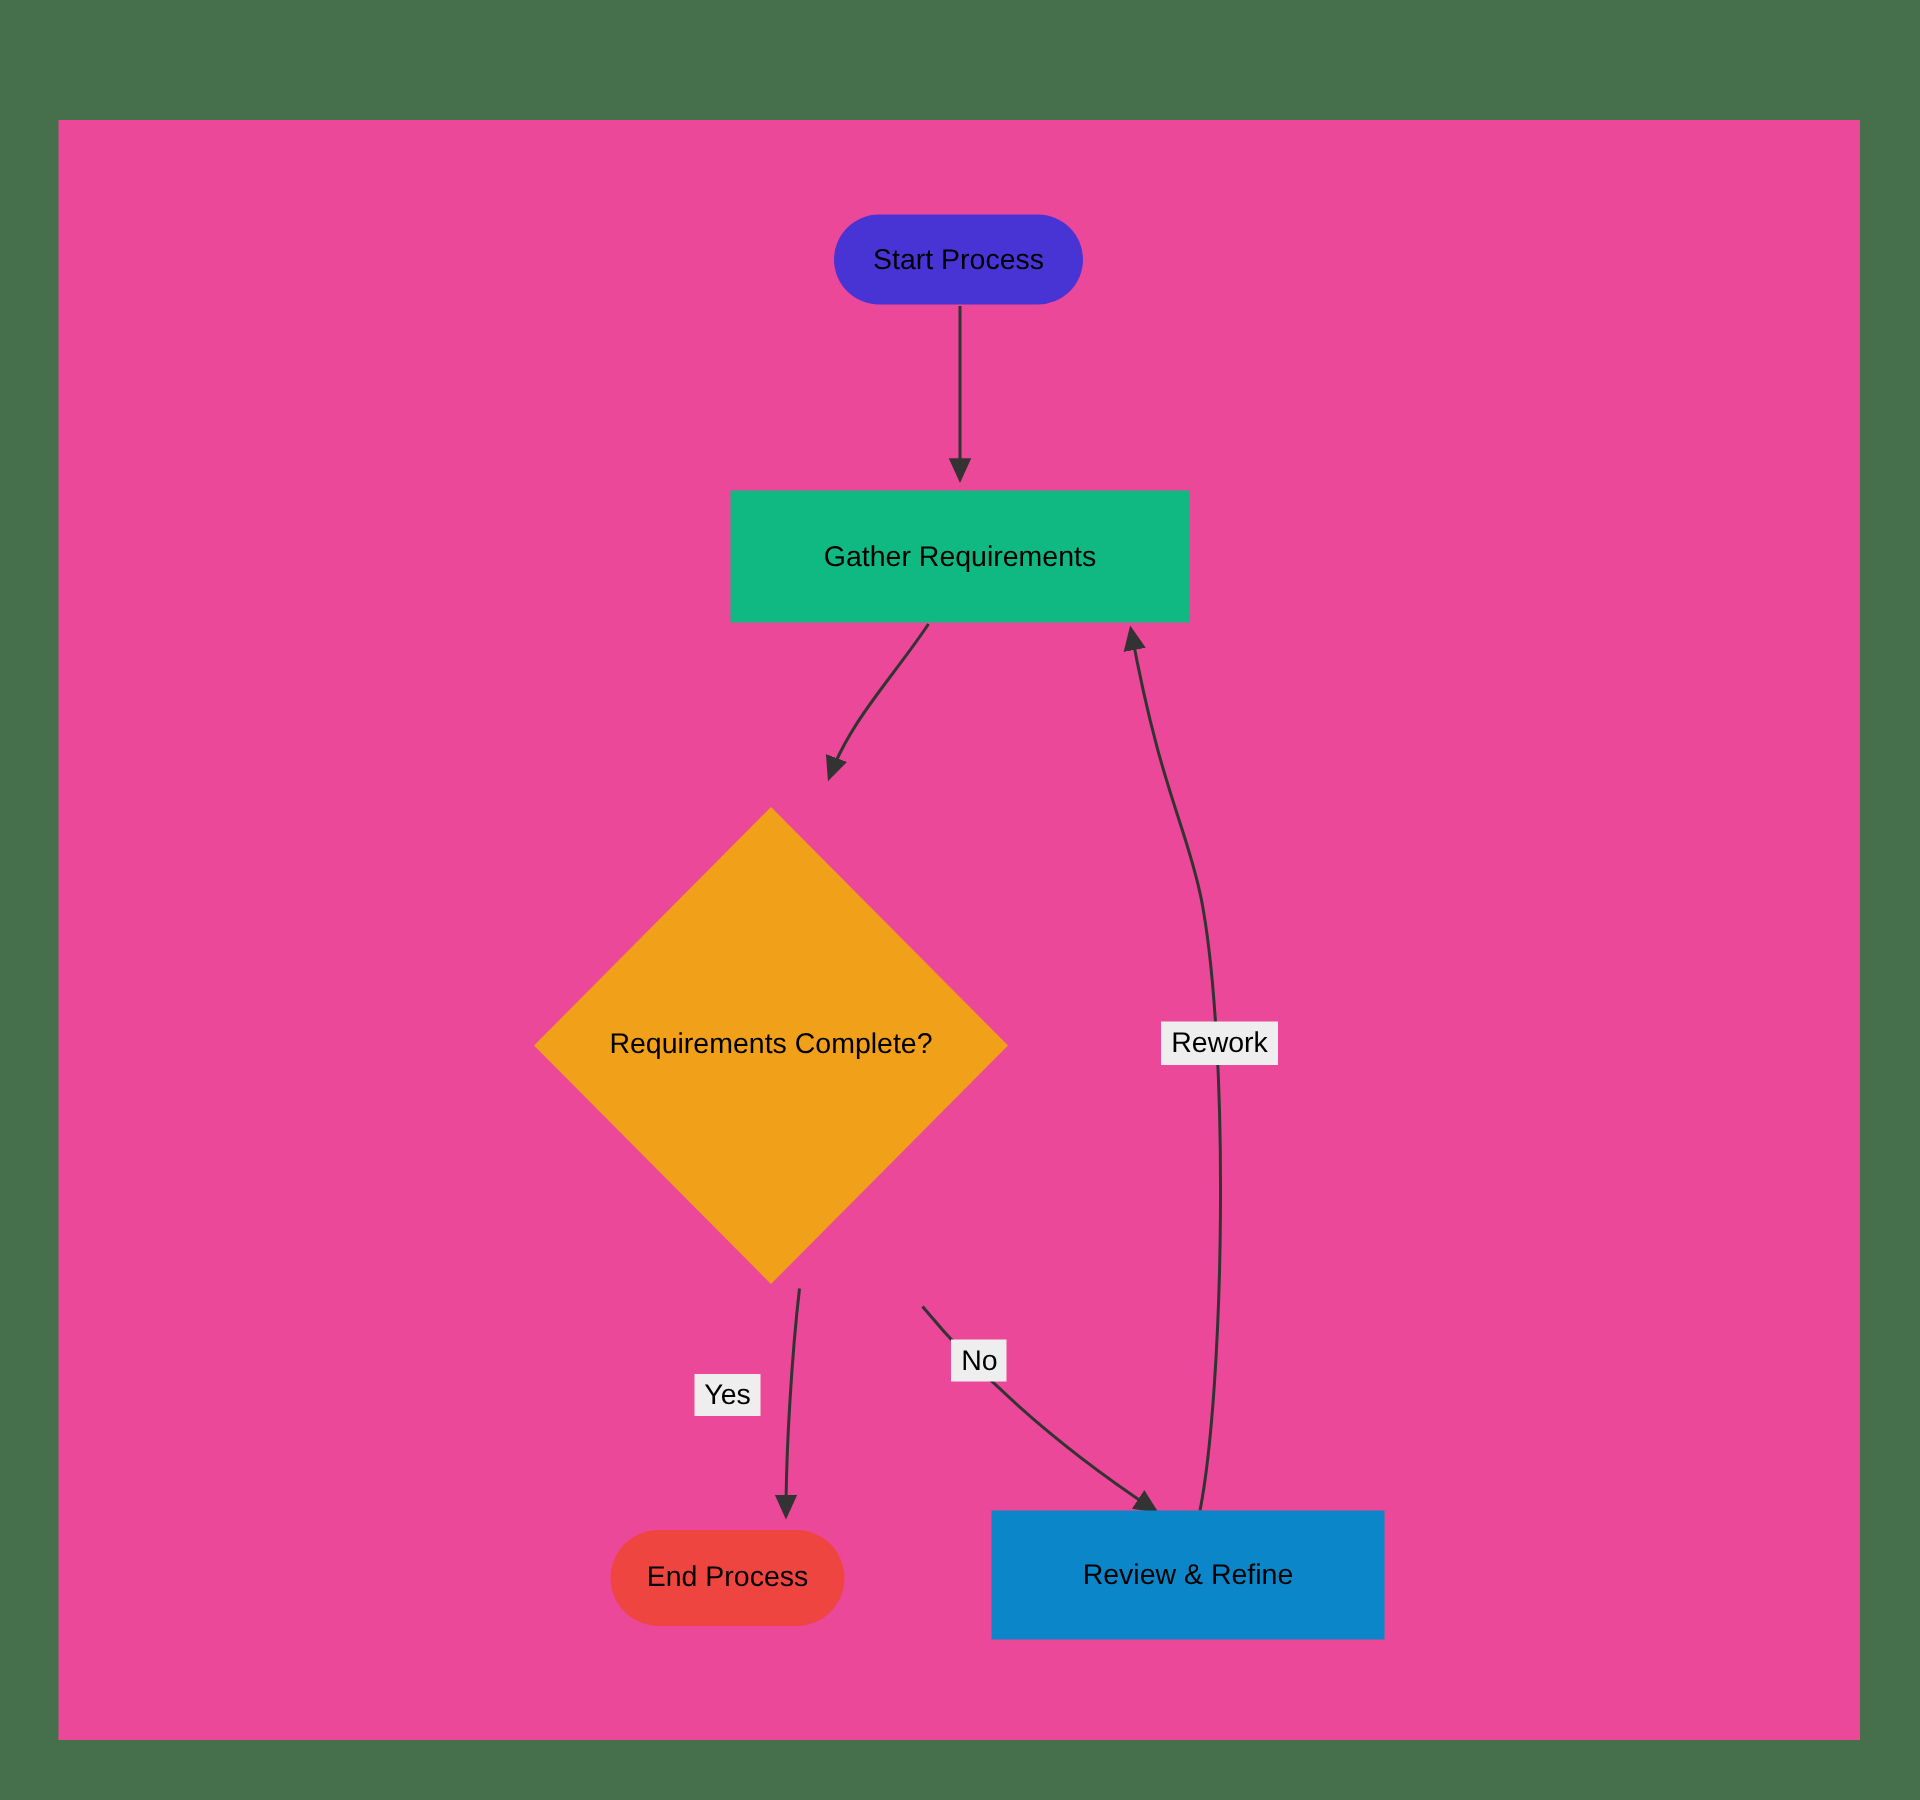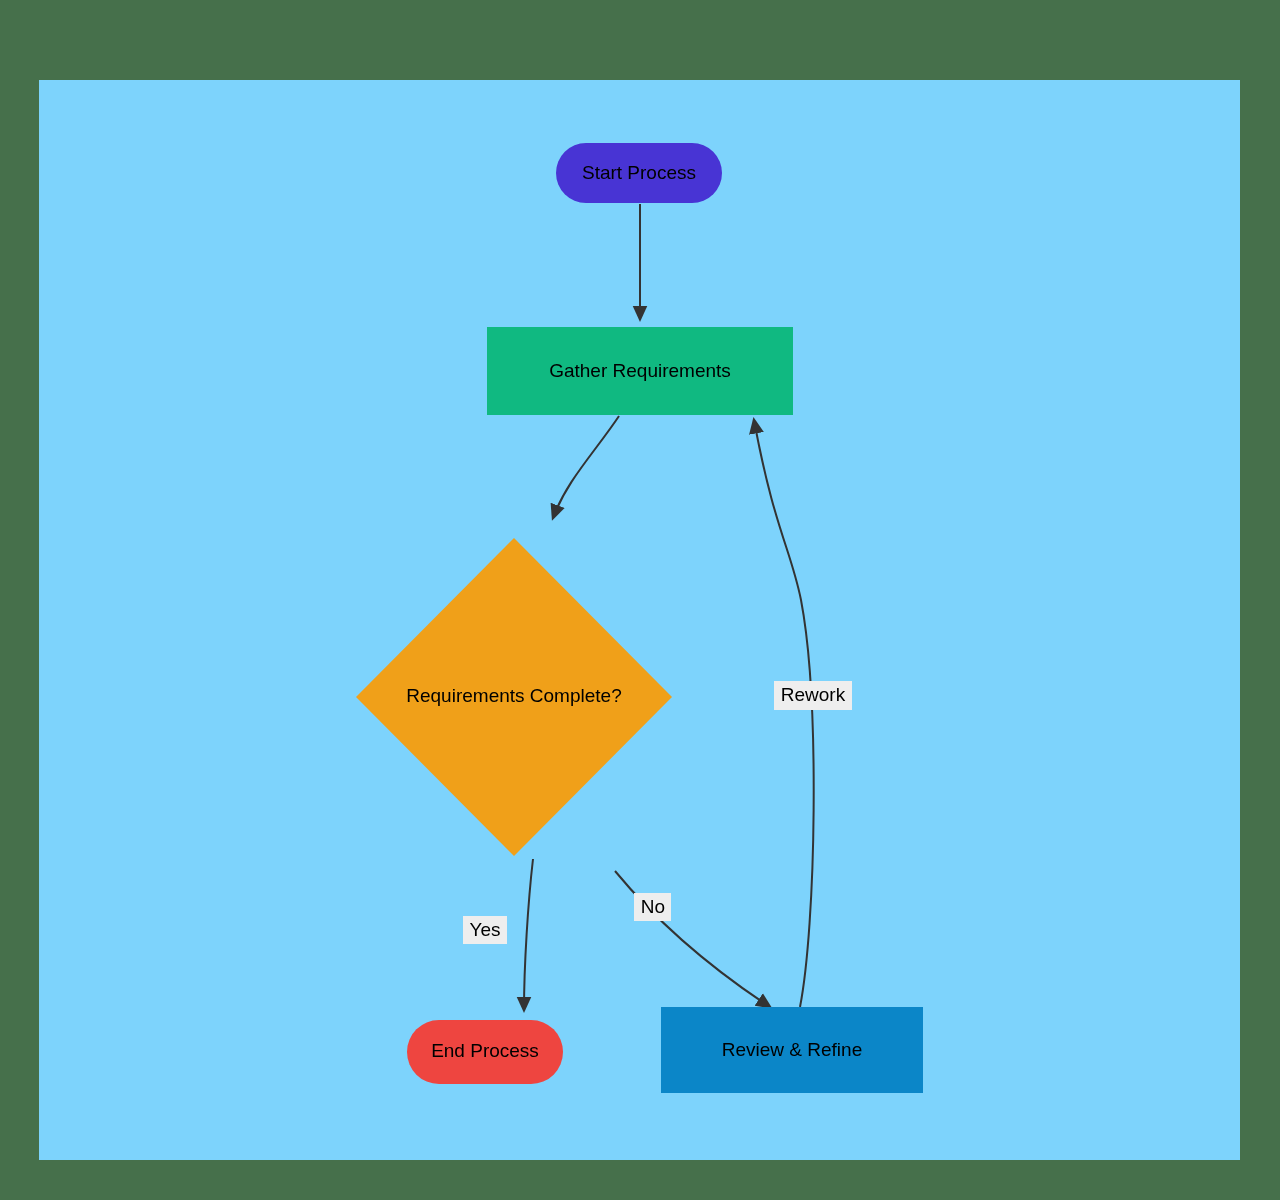"Start Process" .canvas { background: #7dd3fc -> #ec4899 }
